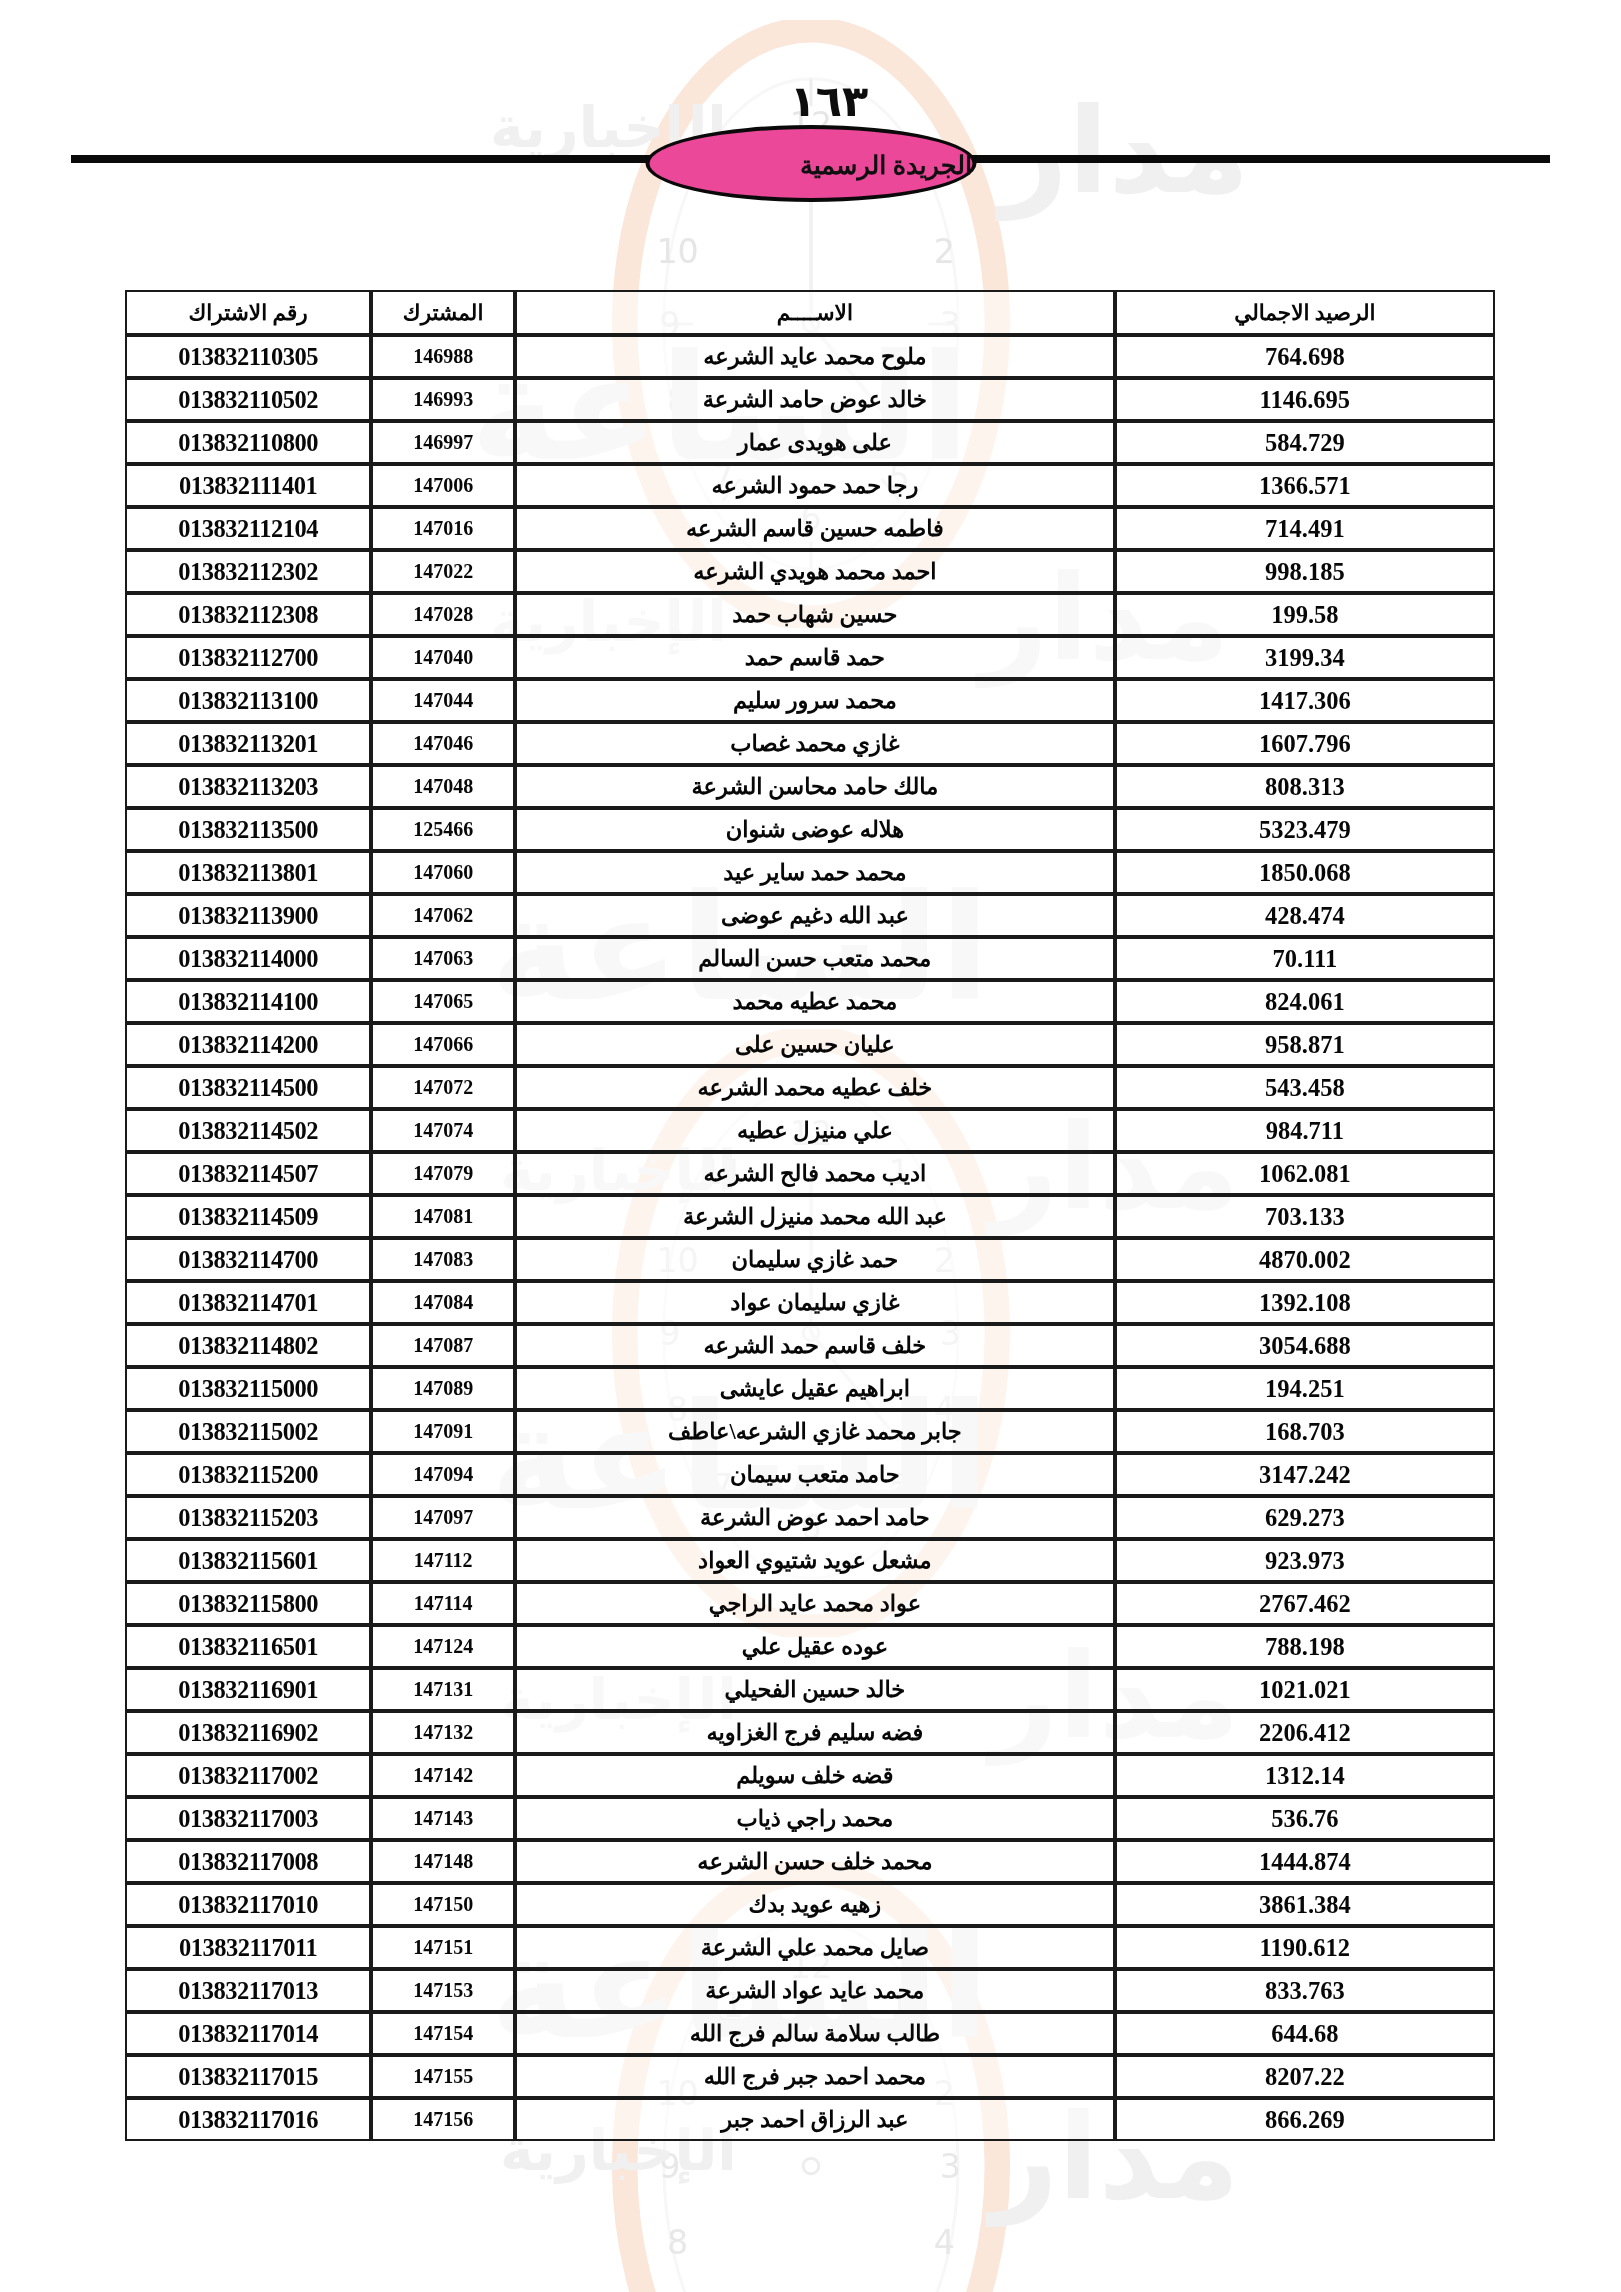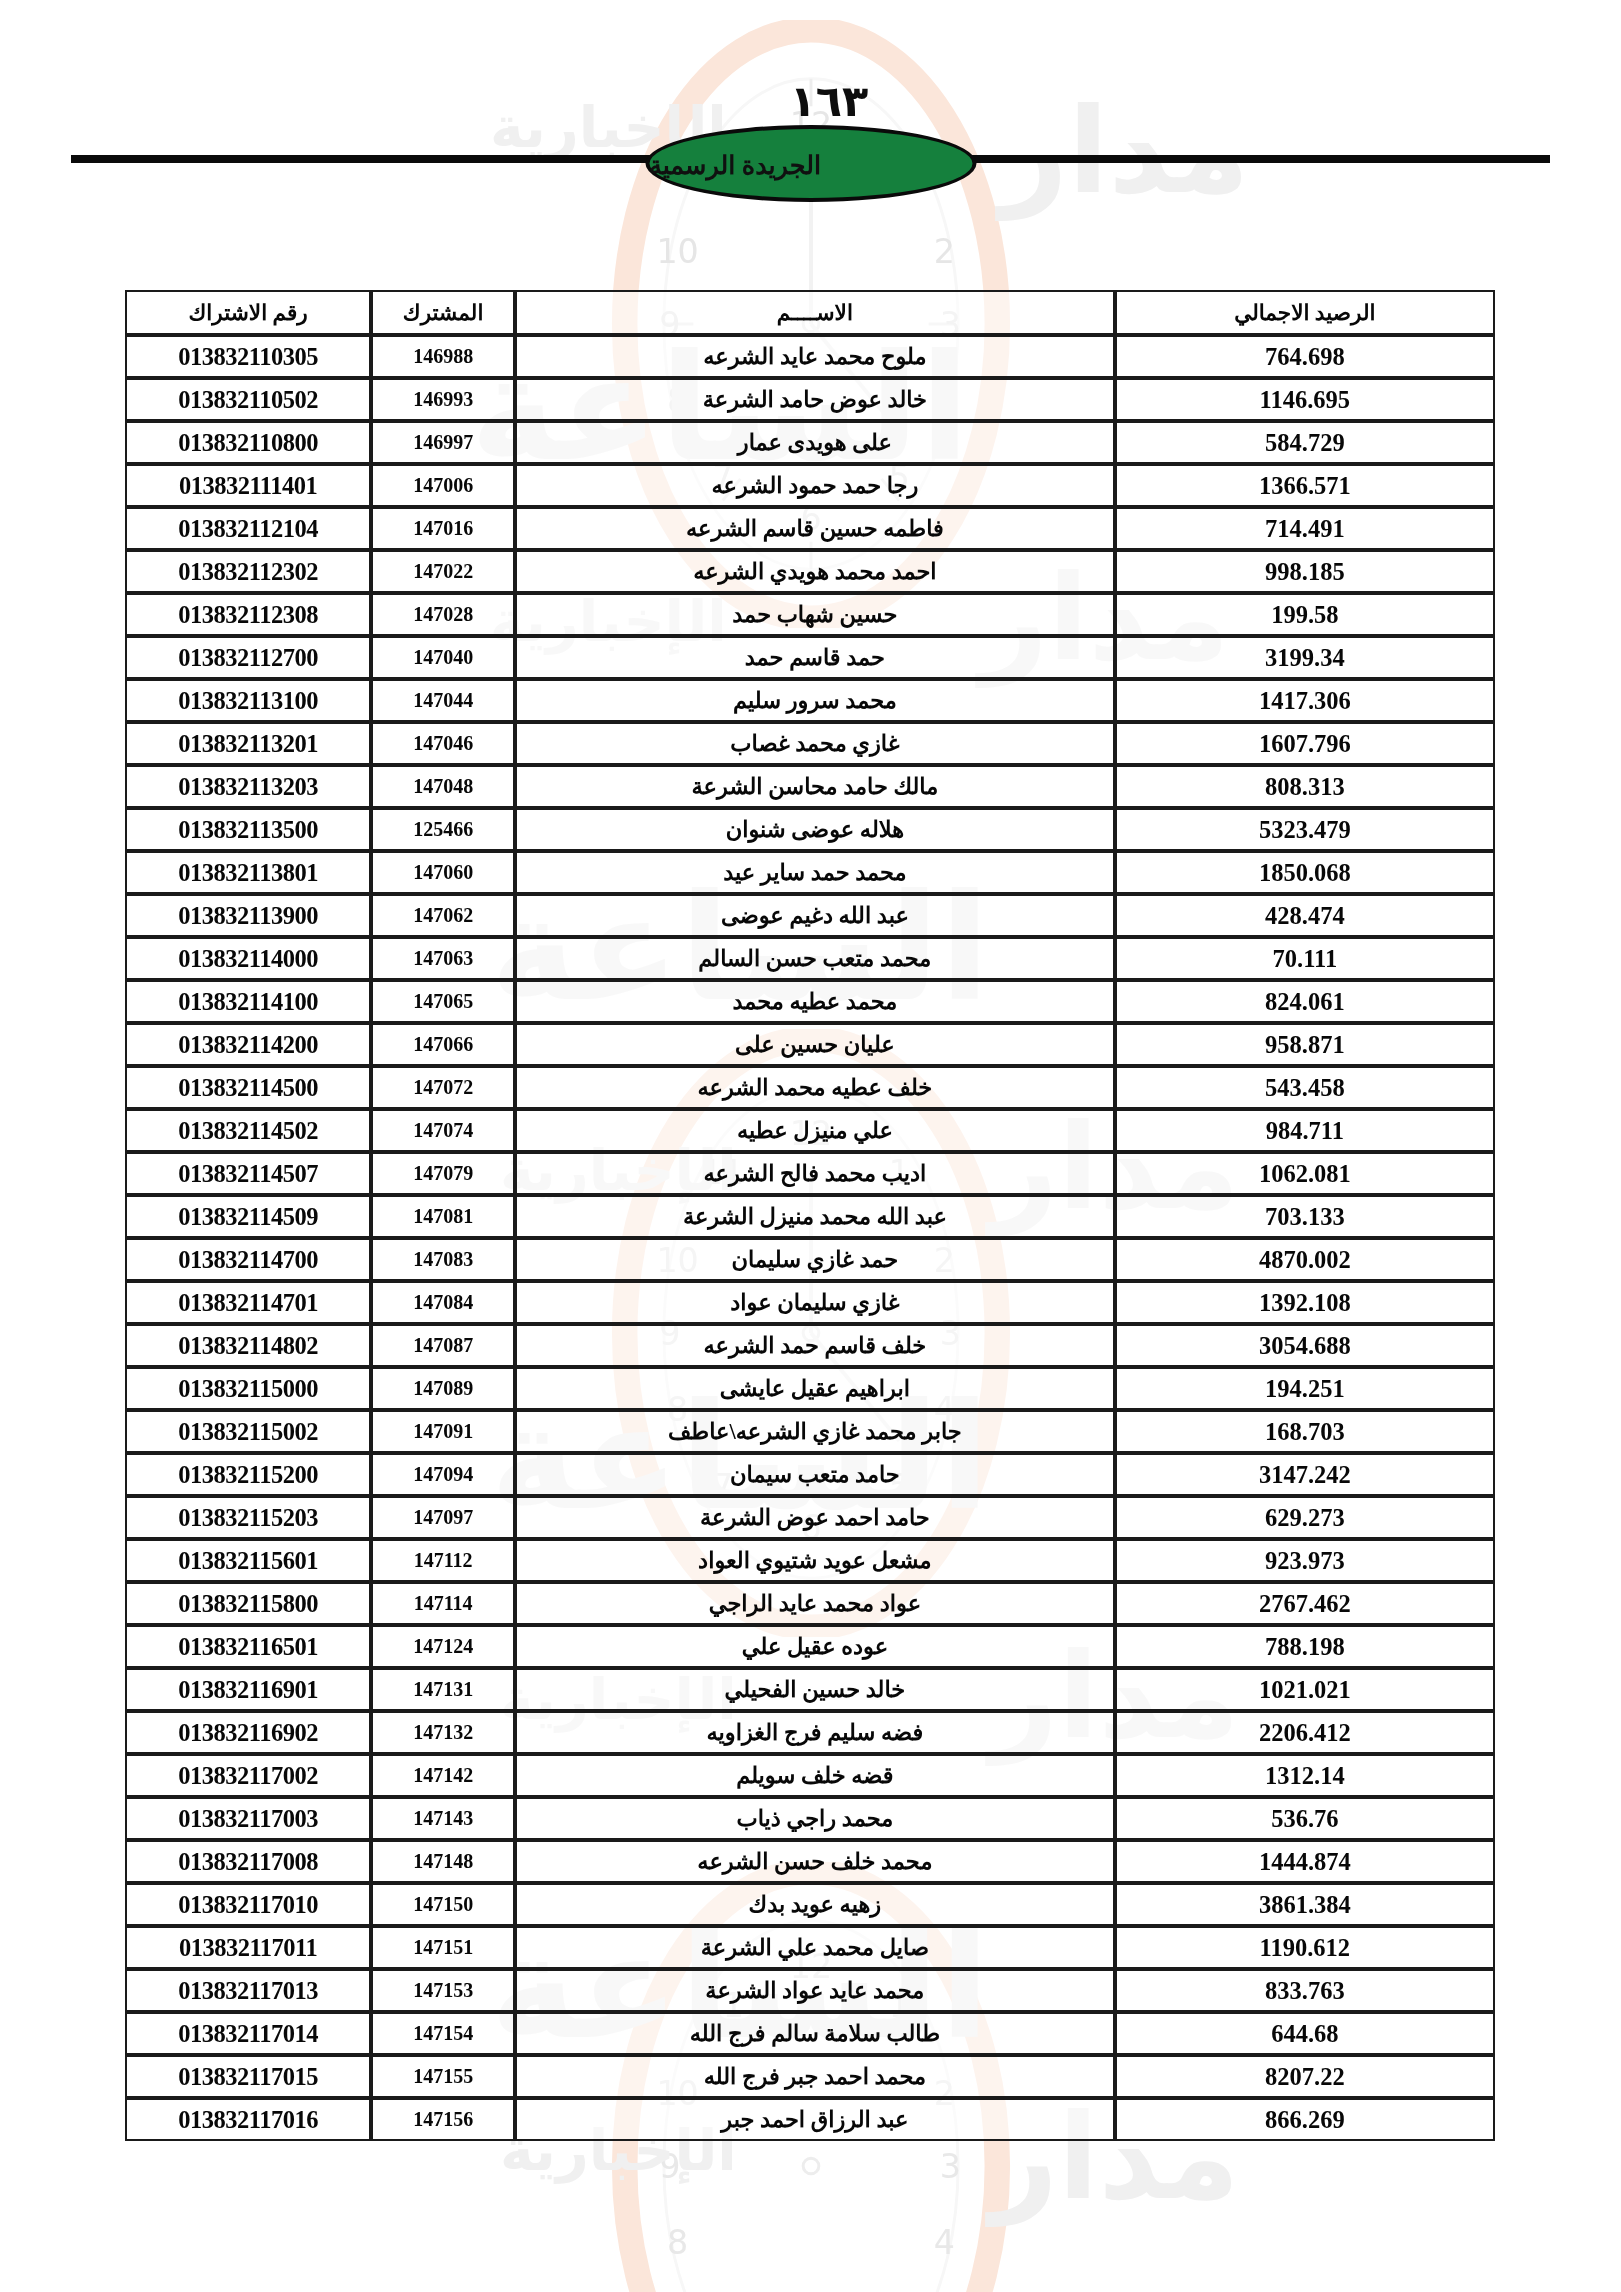"الجريدة الرسمية" #gazette-oval { background: #15803d -> #ec4899; justify-content: flex-end -> flex-start }
